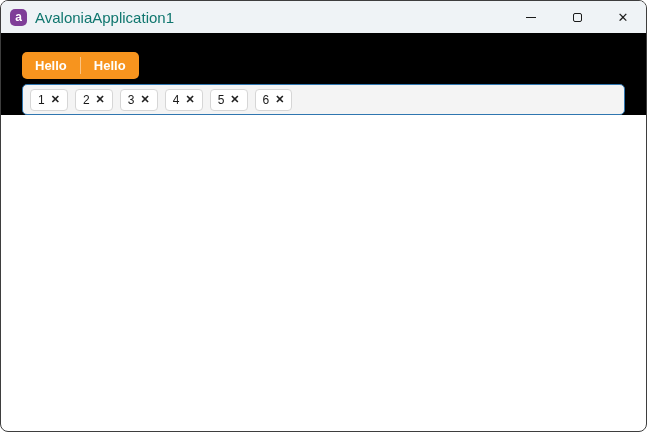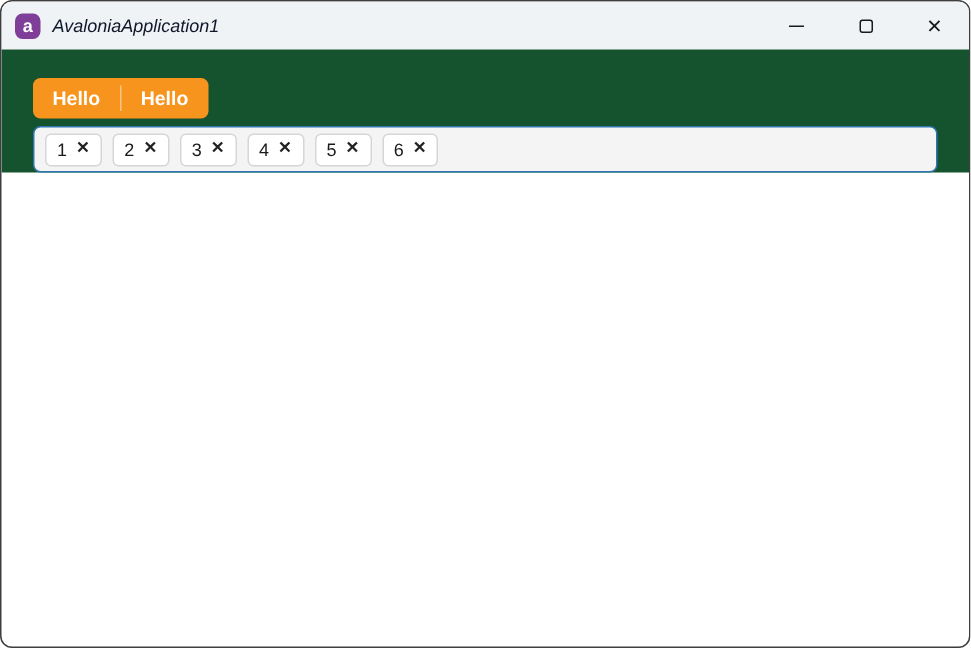"AvaloniaApplication1" .window-title { color: #0f172a -> #0f766e; font-size: 12px -> 15px; font-style: italic -> none }
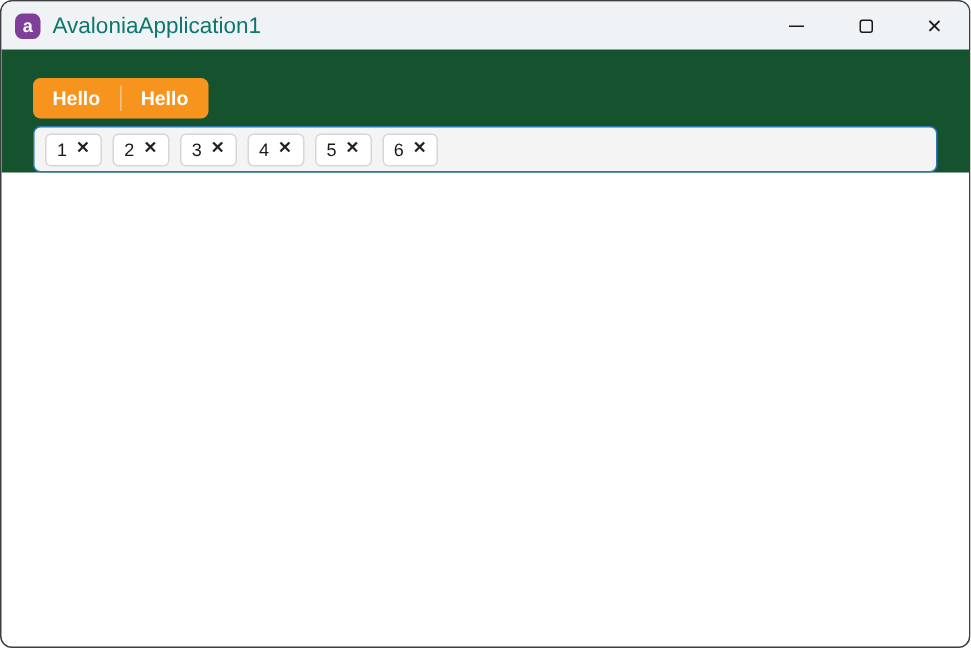"Hello" .content { background: #14532d -> #000000 }
